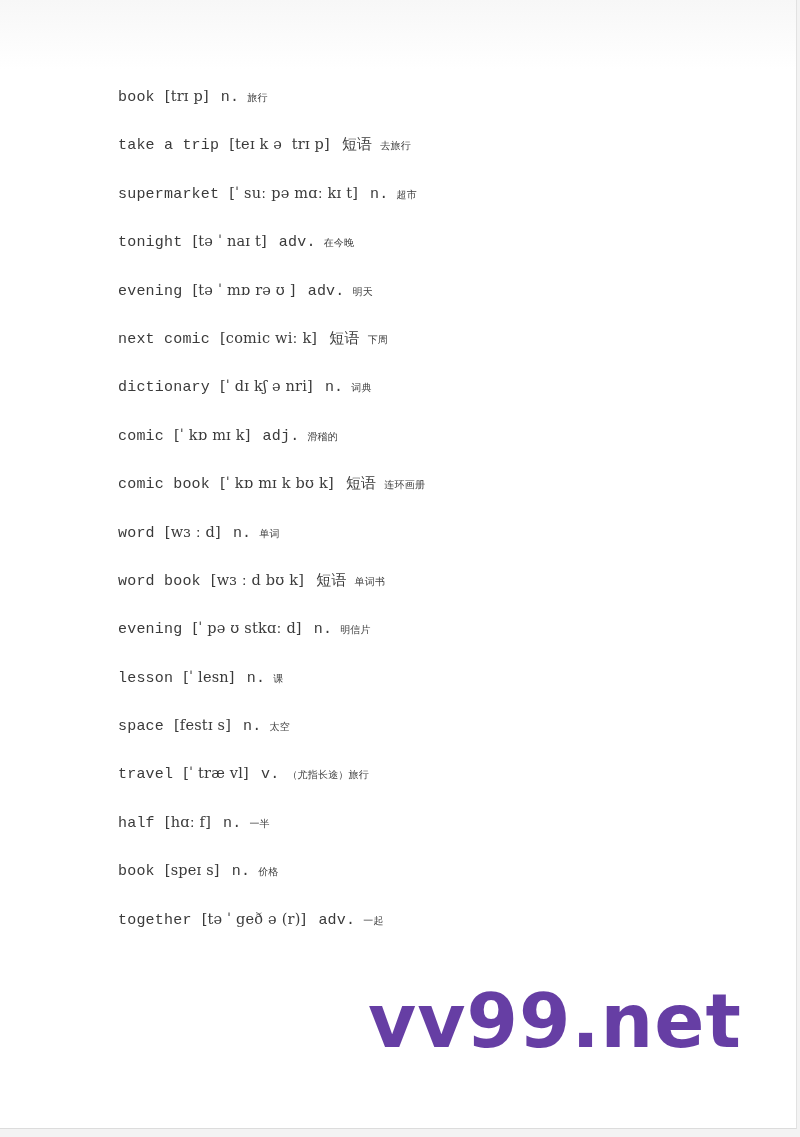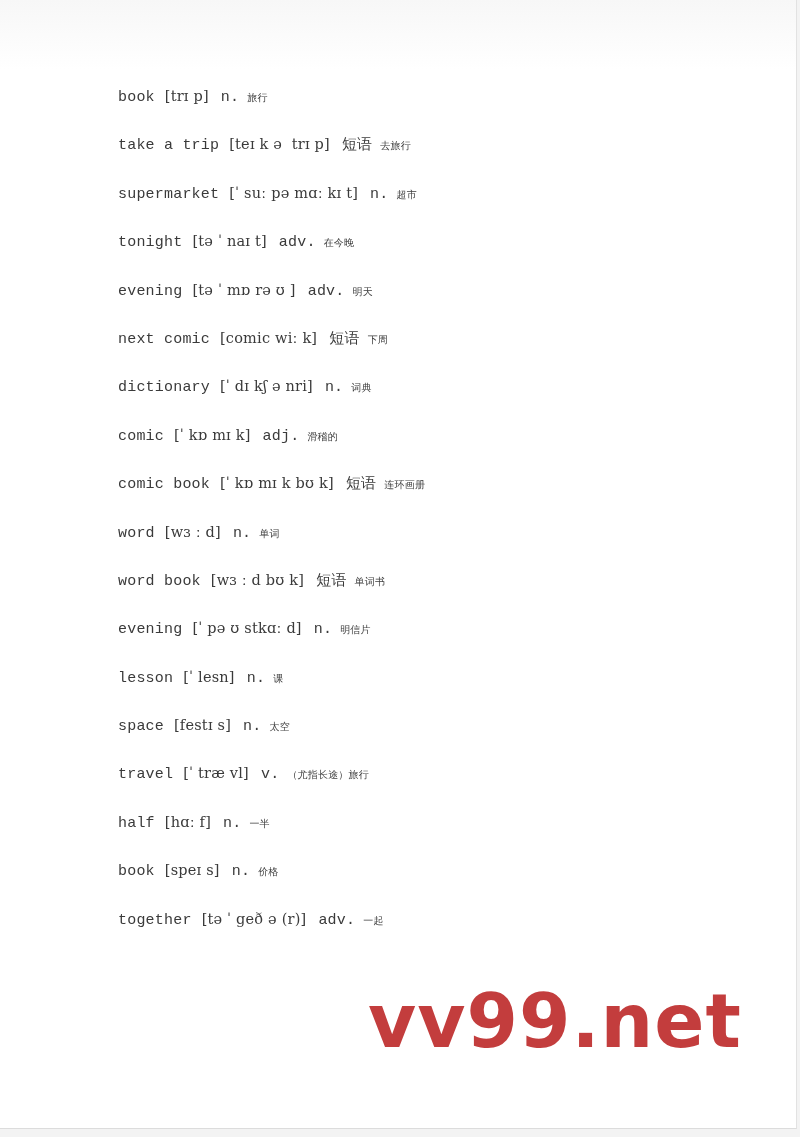"vv99.net" .watermark { color: #b91c1c -> #4c1d95 }
